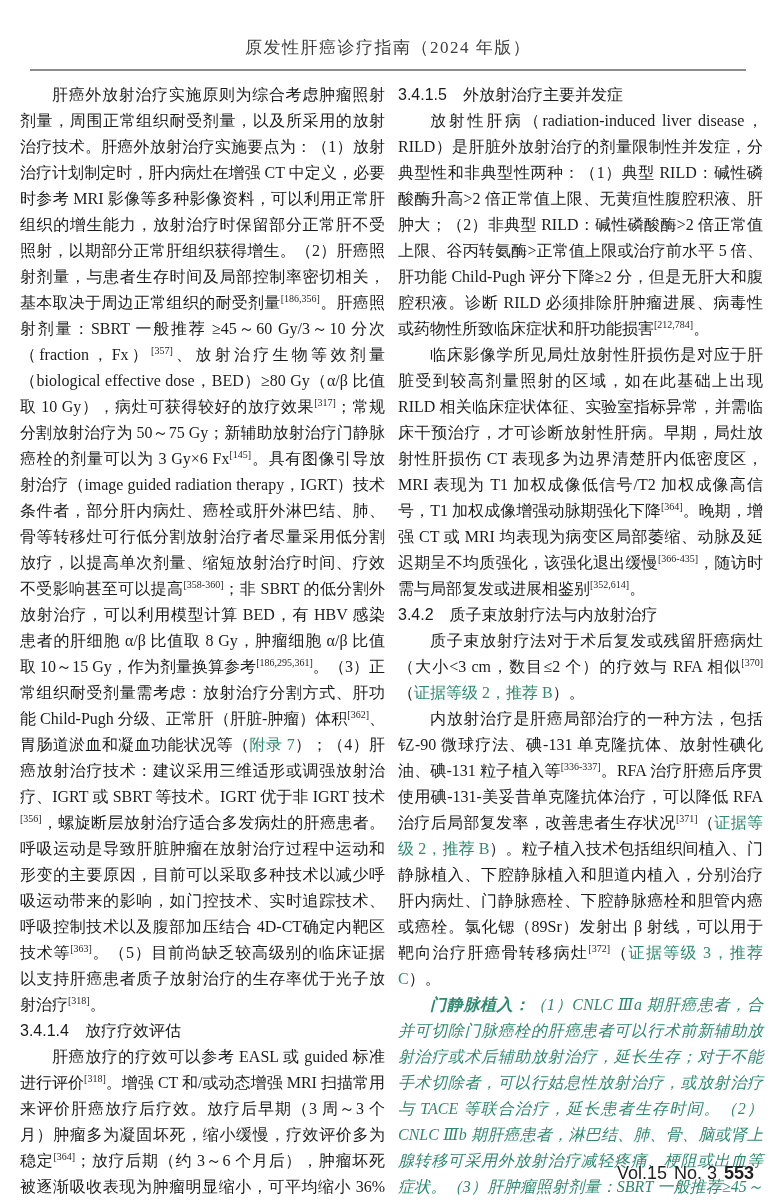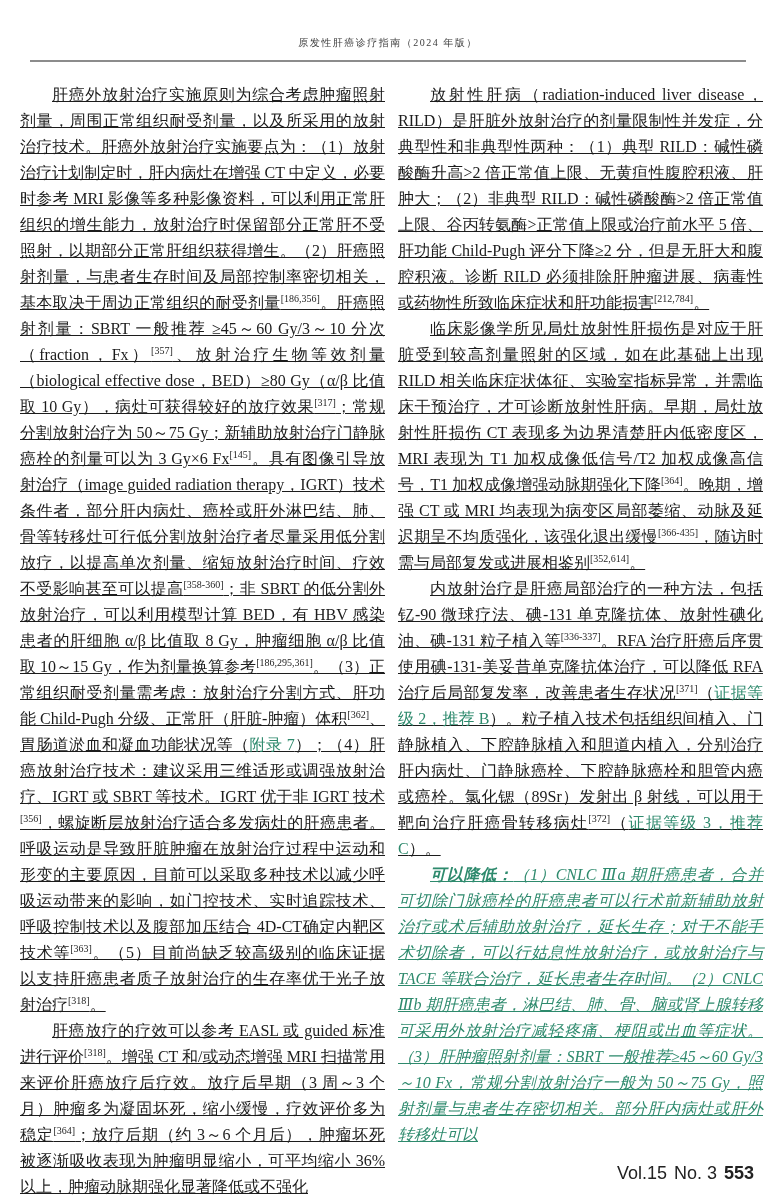"原发性肝癌诊疗指南（2024 年版）" .header-title { font-size: 10px -> 17px }
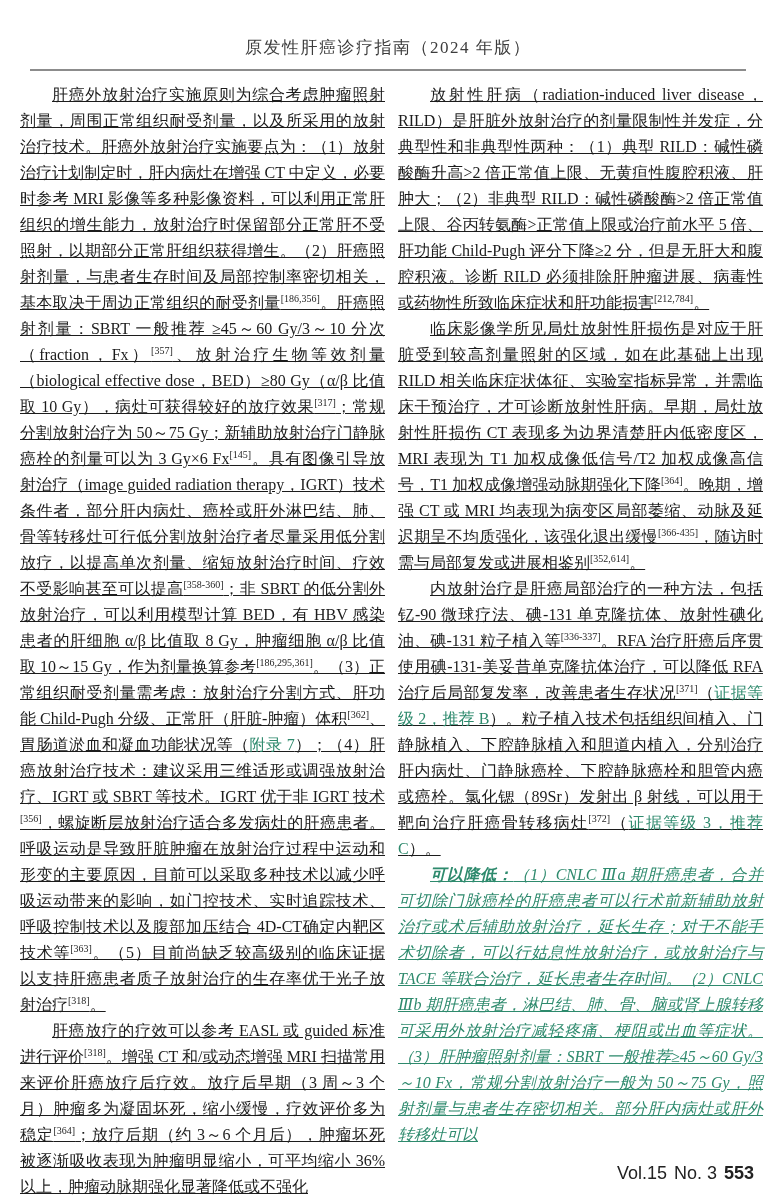"肝癌外放射治疗实施原则为综合考虑肿瘤照射剂量，周围正常组织耐受剂量，以及所采用的" .para { text-decoration: underline -> none }
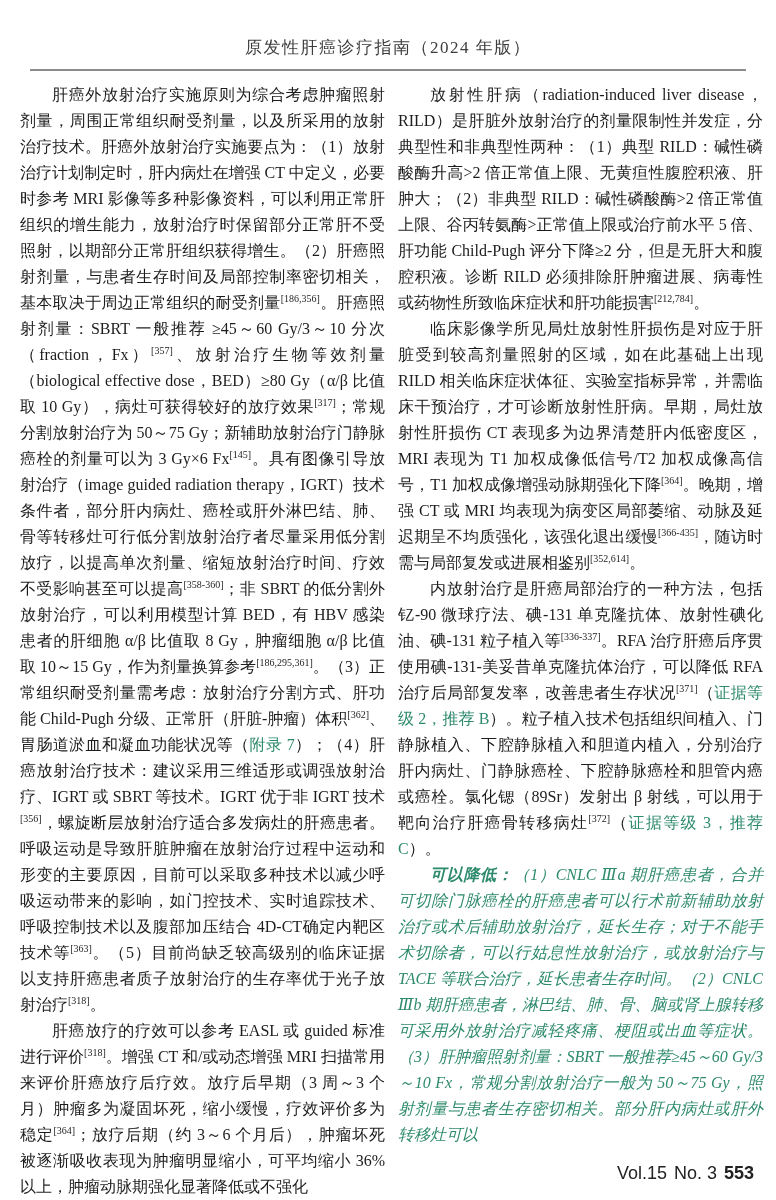"3.4.1.5 外放射治疗主要并发症" div.heading { html: none -> <div>3.4.1.5 外放射治疗主要并发症</div> }
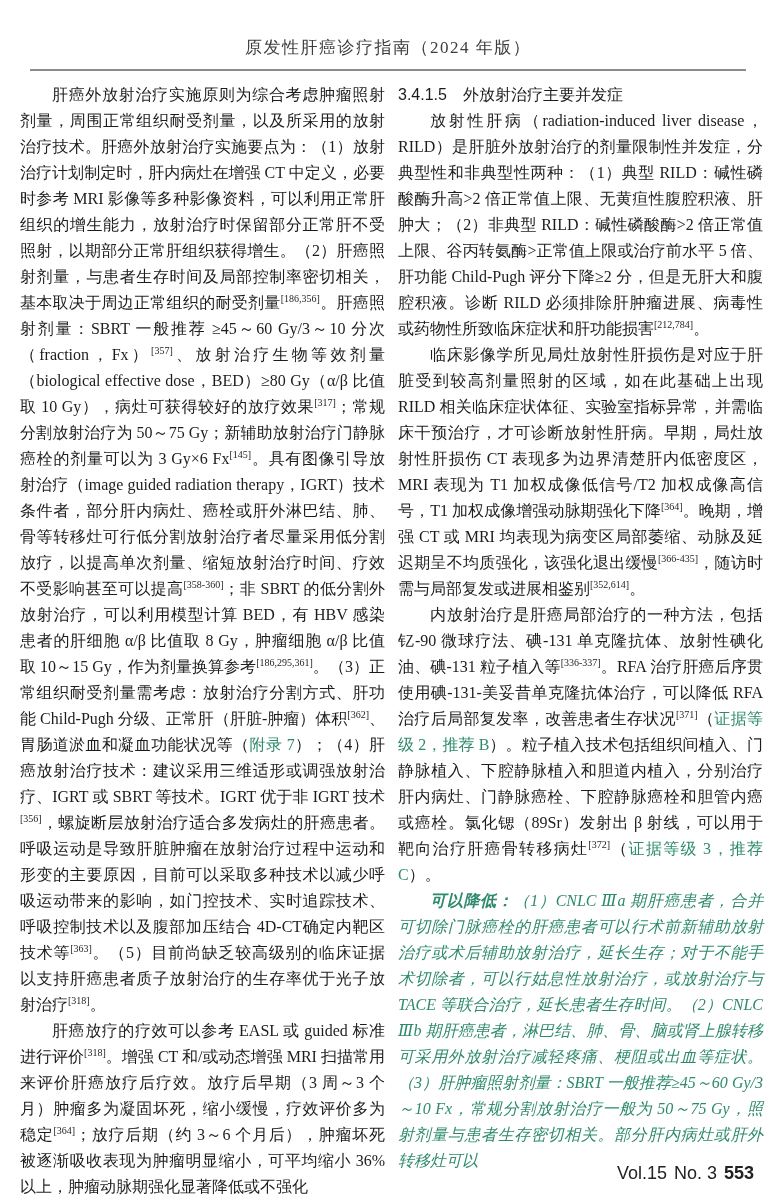"3.4.2 质子束放射疗法与内放射治疗" div.heading { html: none -> <div>3.4.2 质子束放射疗法与内放射治疗</div> }
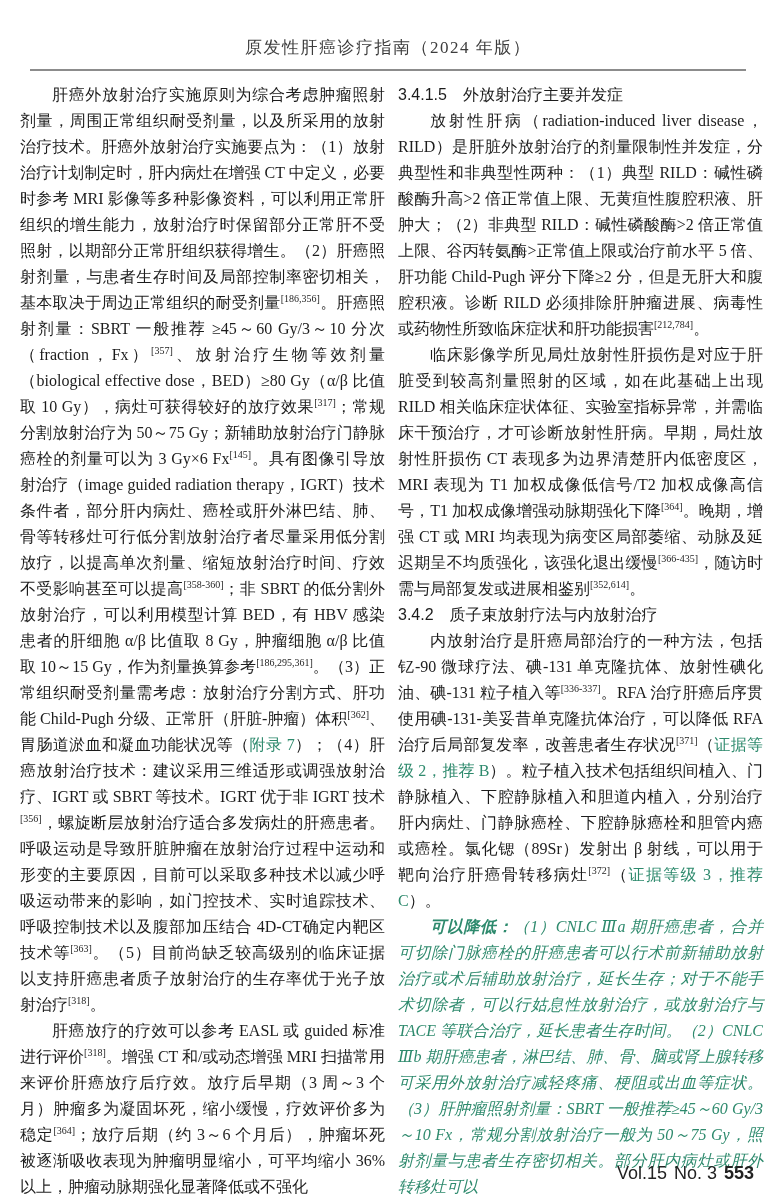"质子束放射疗法对于术后复发或残留肝癌病灶（大小<3 cm，数目≤2 个）的疗效与" p.para { html: none -> <p><span>质子束放射疗法对于术后复发或残留肝癌病灶（大小&lt;3 cm，数目≤2 个）的疗效与 RFA 相似</span><sup>[370]</sup><span>（</span><span>证据等级 2，推荐 B</span><span>）。</span></p> }
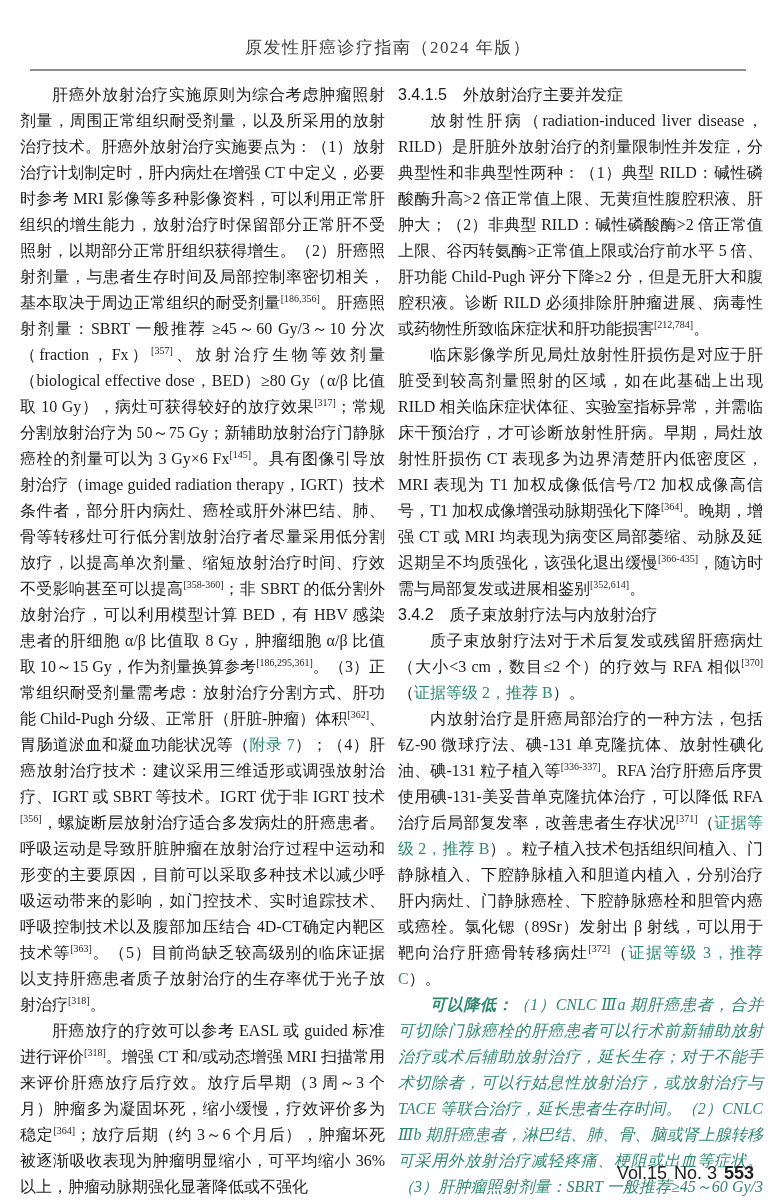"可以降低：" span.green { text: 可以降低 -> 门静脉植入 }
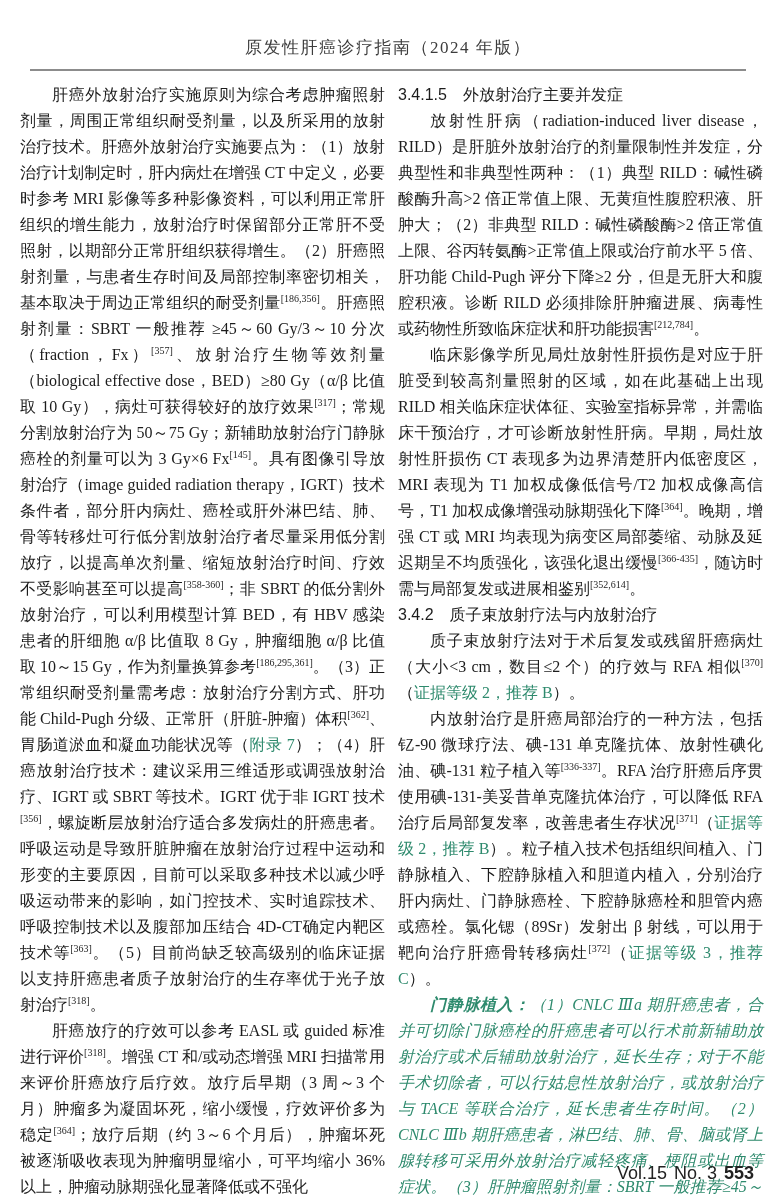"3.4.1.4 放疗疗效评估" div.heading { html: none -> <div>3.4.1.4 放疗疗效评估</div> }
